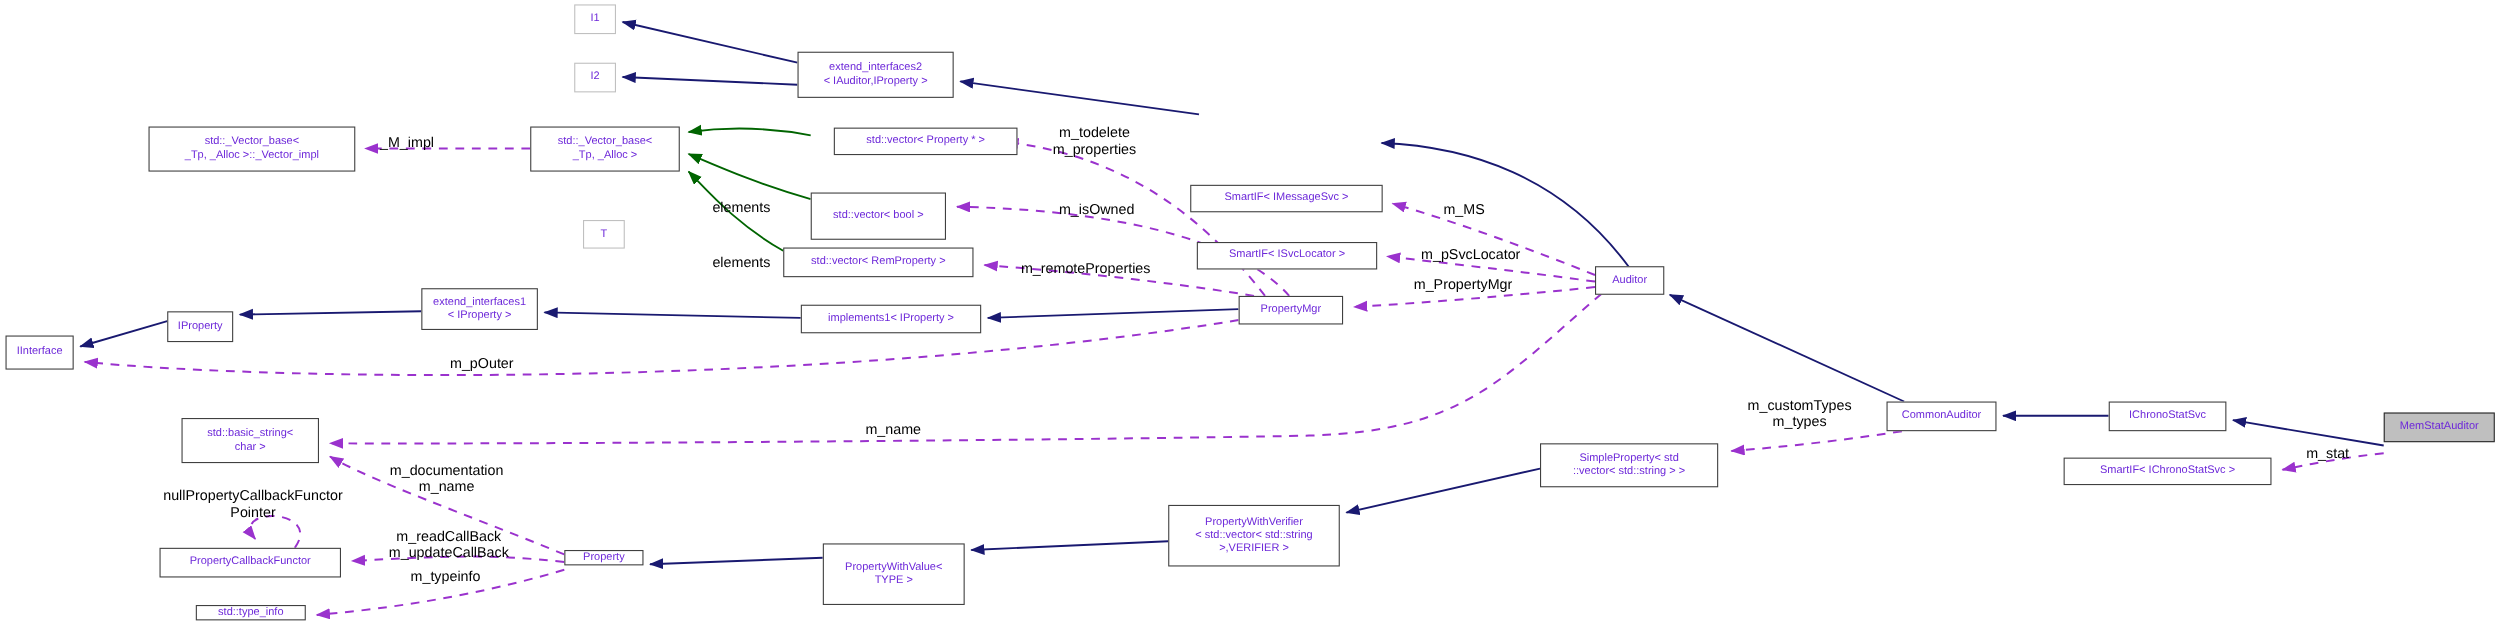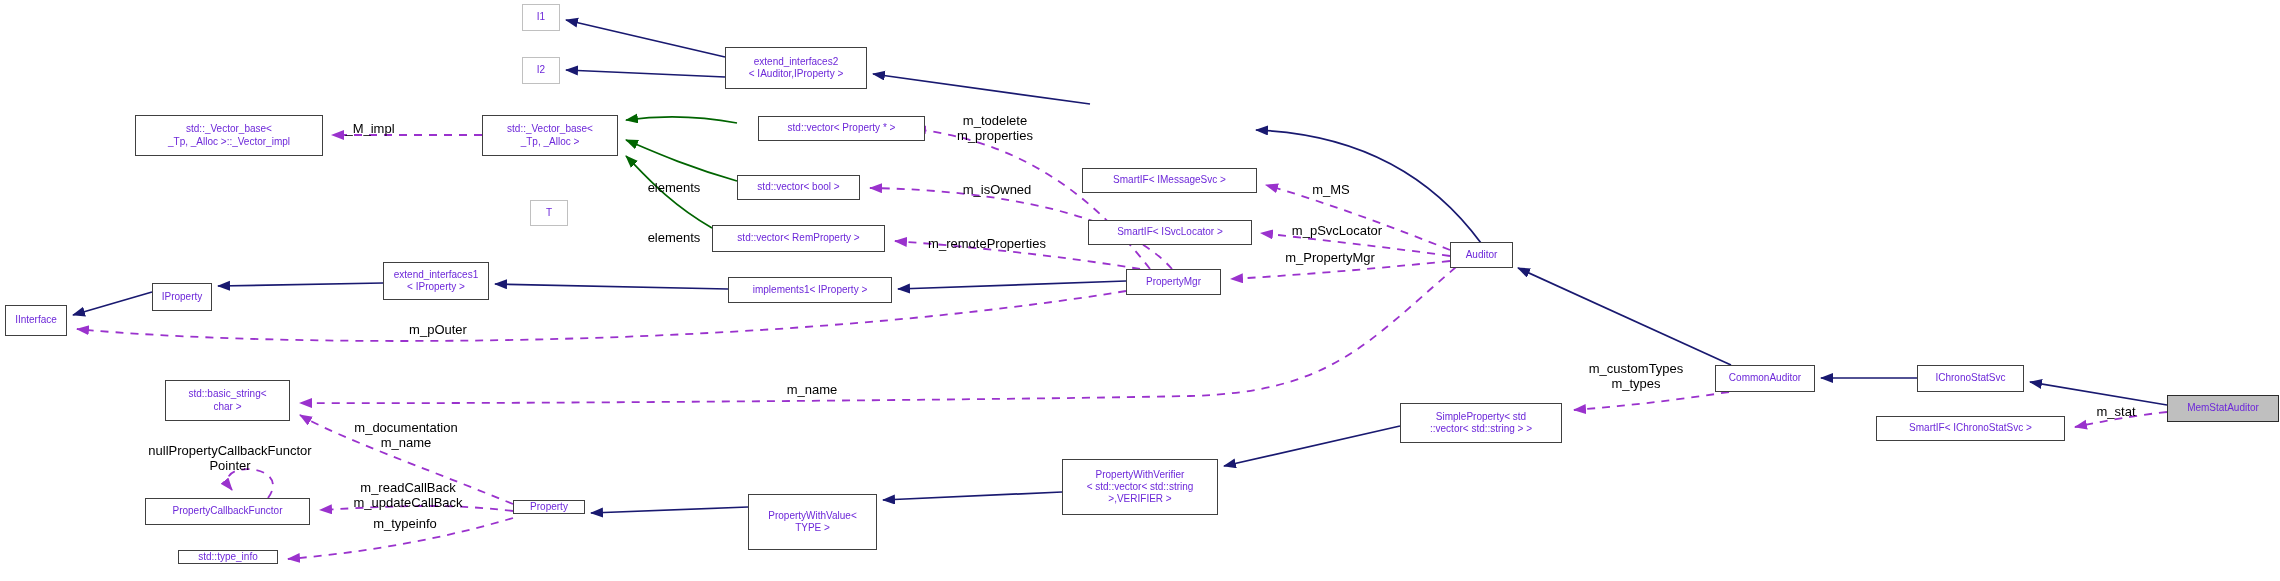"std::vector< bool >" div.node { height: 25px -> 43px }
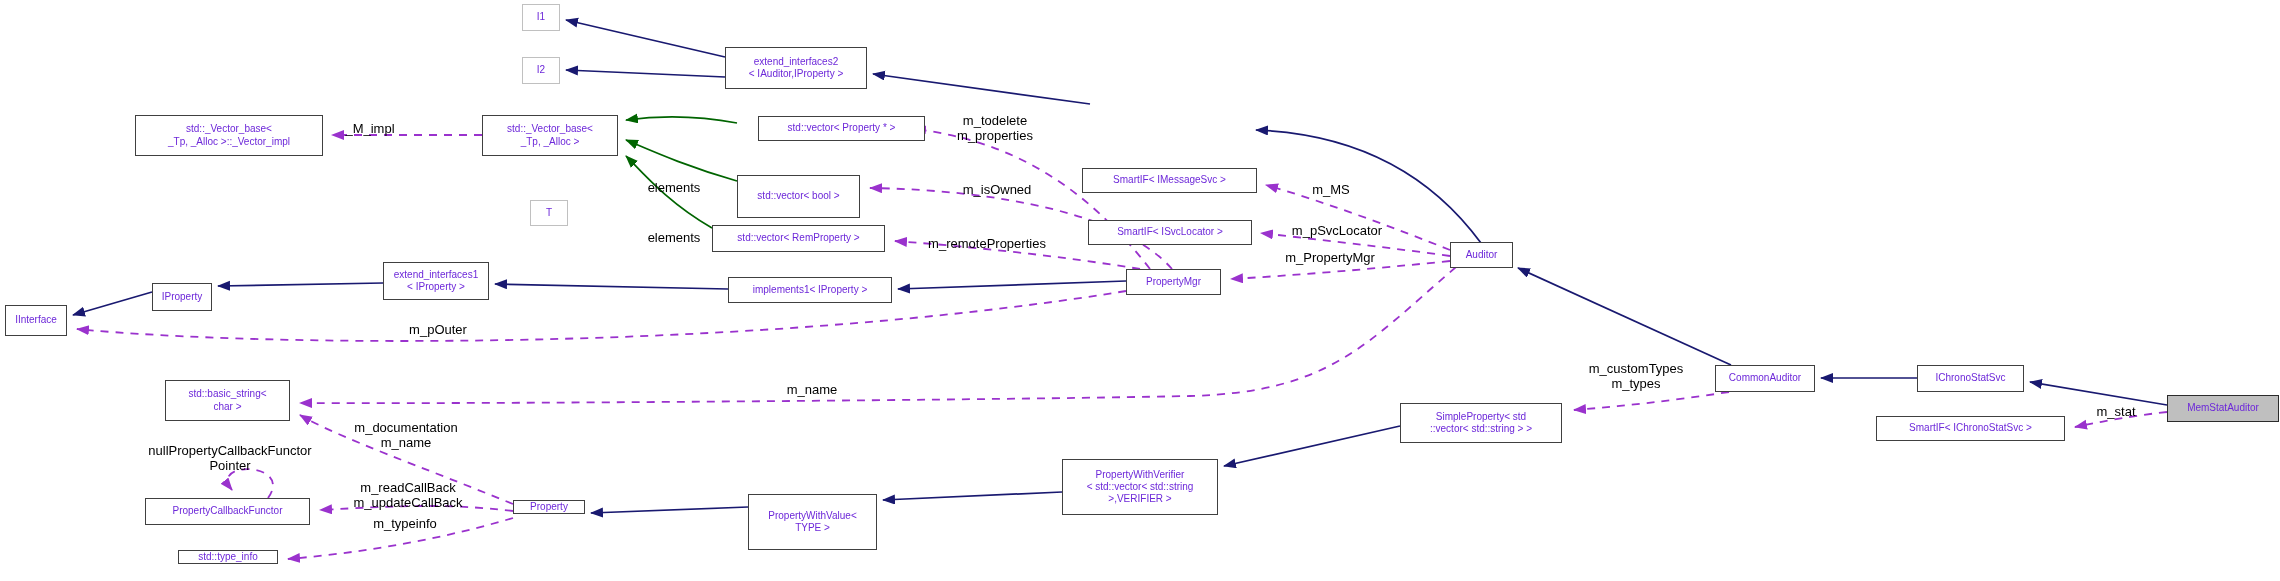"MemStatAuditor" div.node { top: 395px -> 375px; width: 112px -> 101px }
